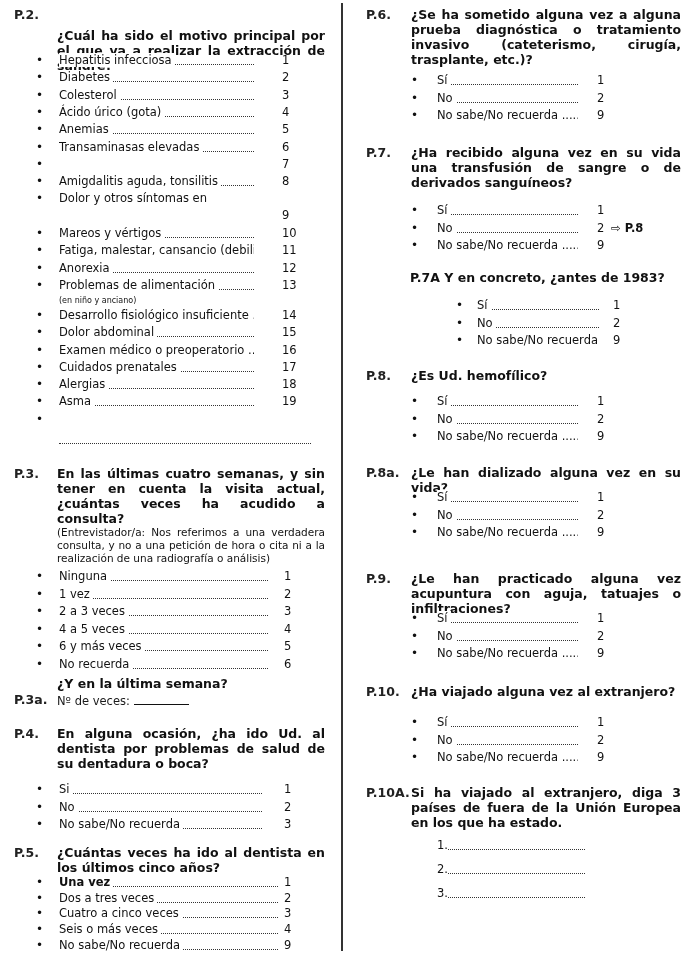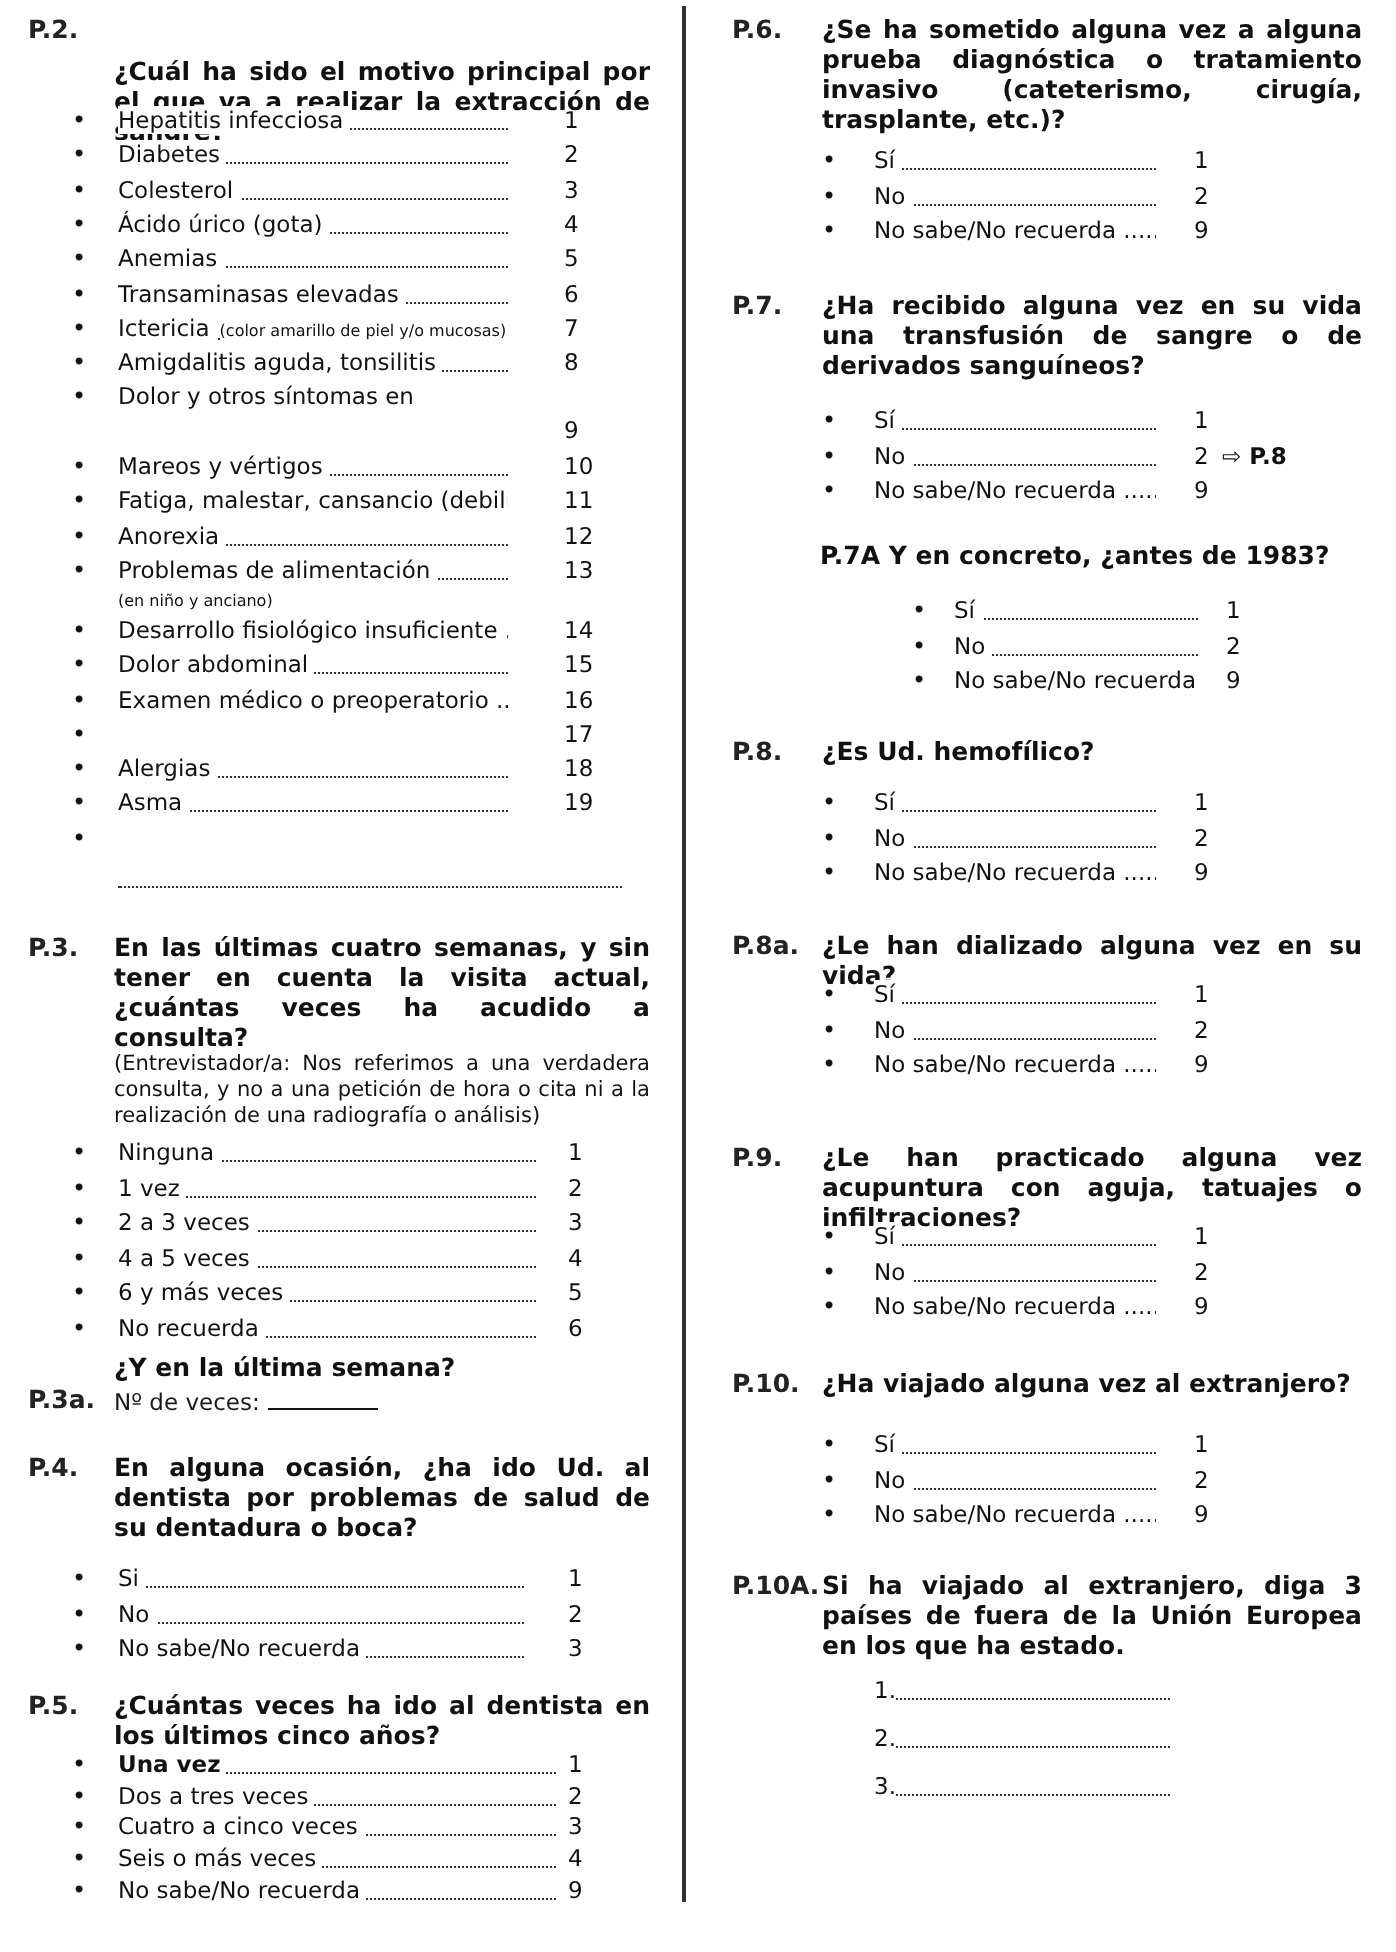"Ictericia (color amarillo de piel" span.olabel { html: <span><span></span><span>Ictericia</span><span>(color amarillo de piel y/o mucosas)</span></span> -> none }
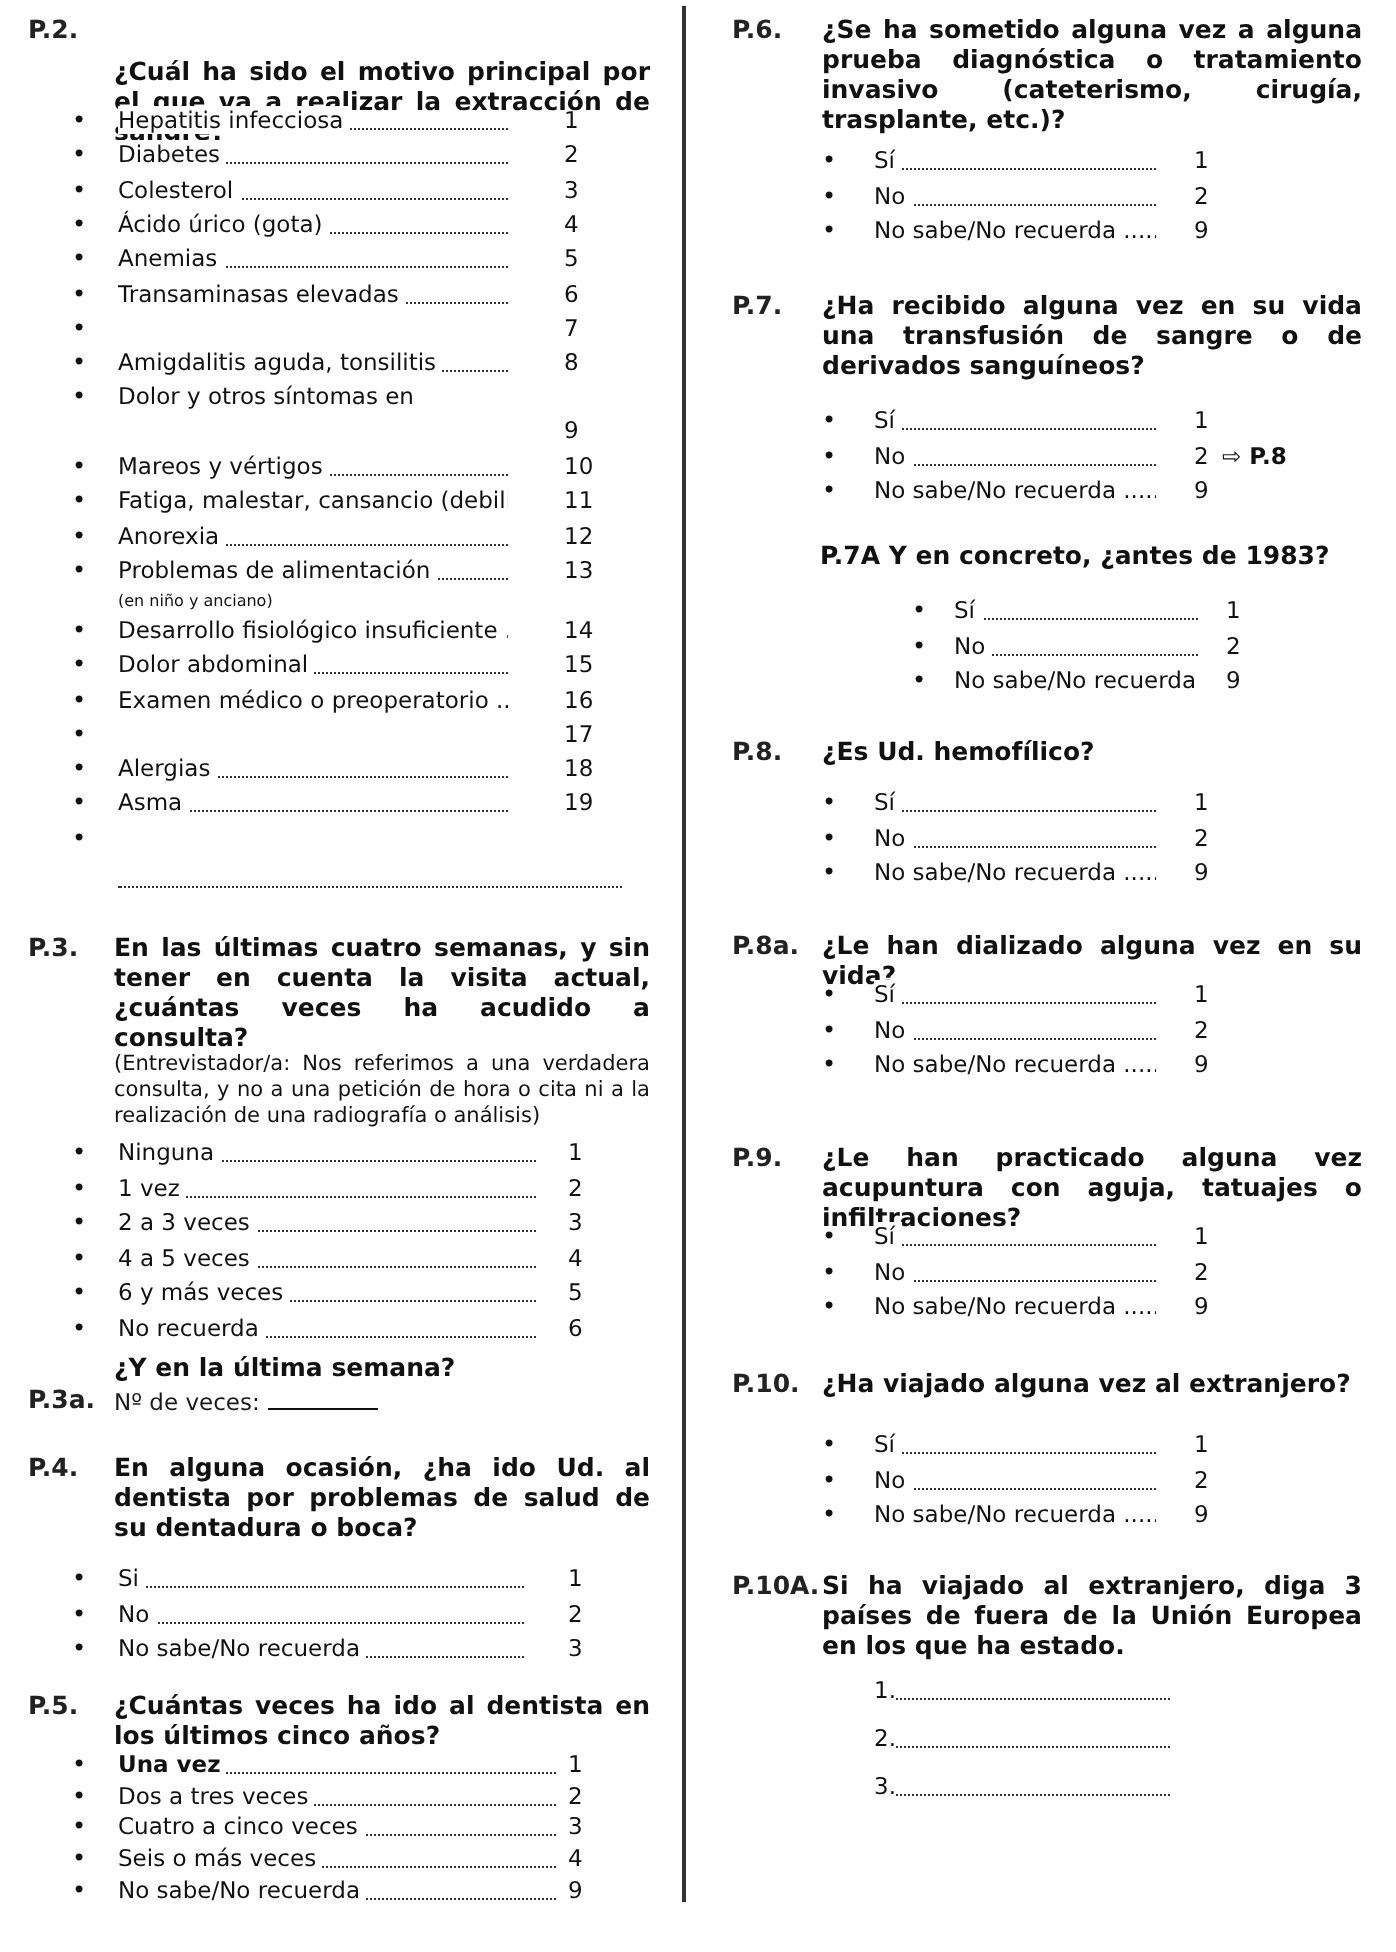"Cuidados prenatales" span.olabel { html: none -> <span><span></span><span>Cuidados prenatales</span></span> }
